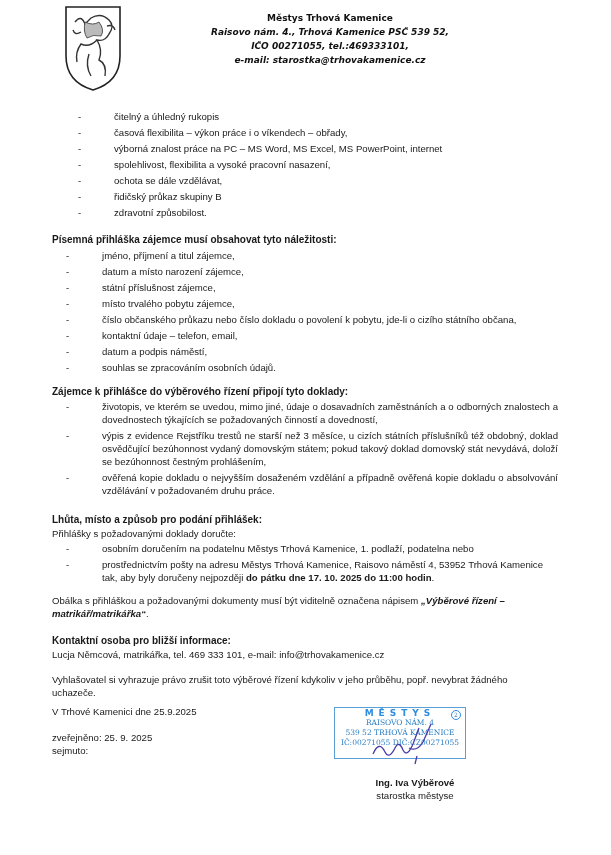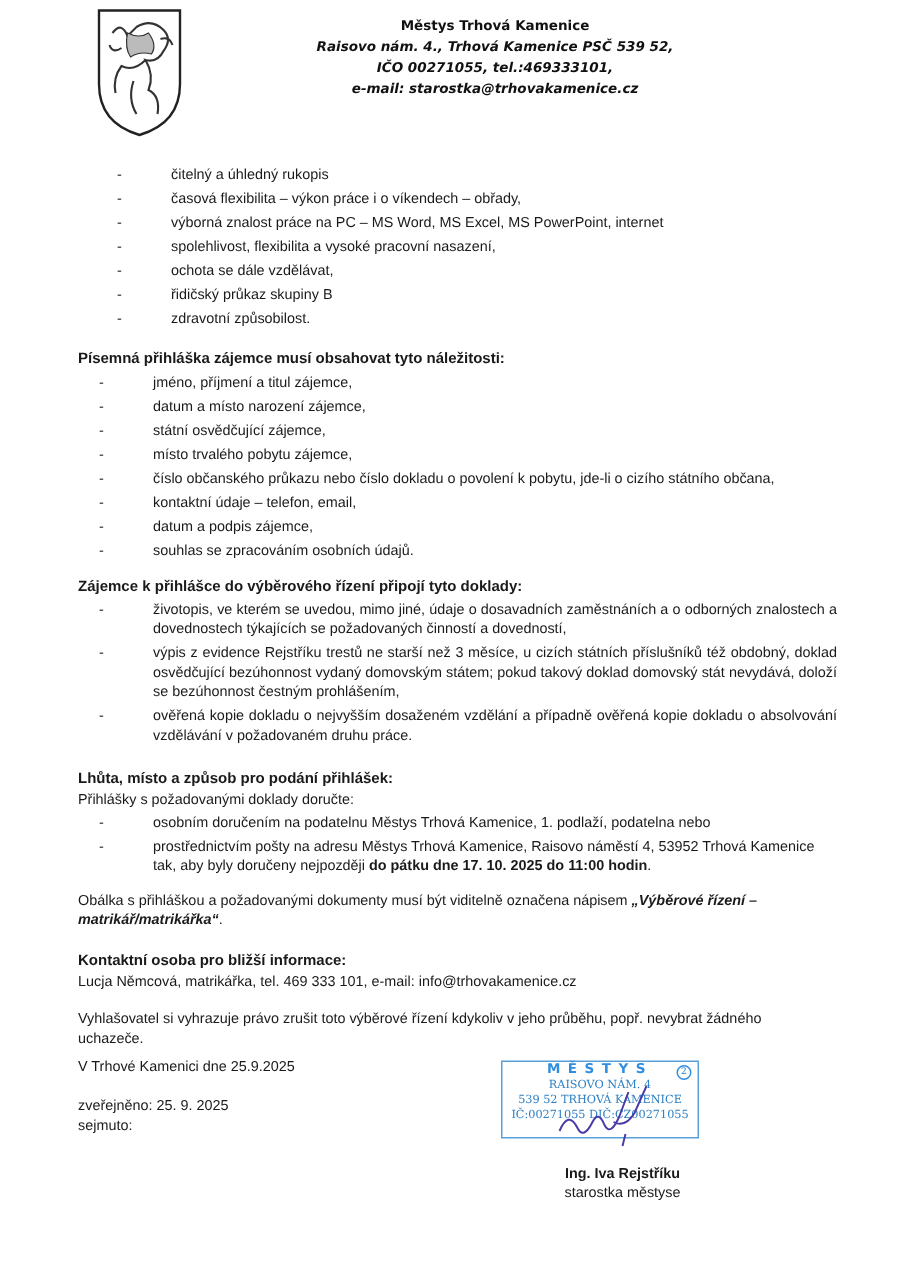"státní osvědčující zájemce," li { text: osvědčující -> příslušnost }
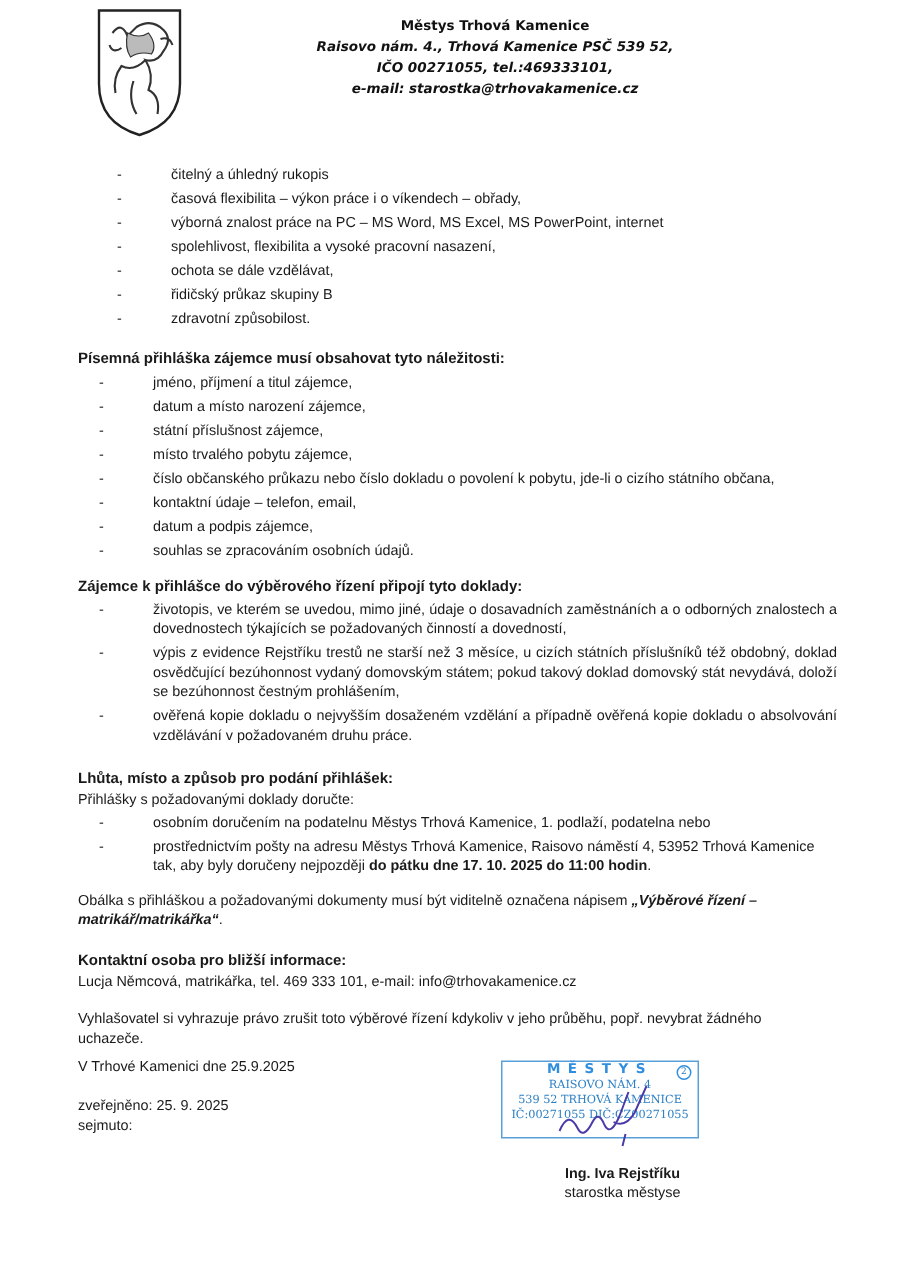"datum a podpis zájemce," li { text: zájemce -> náměstí }
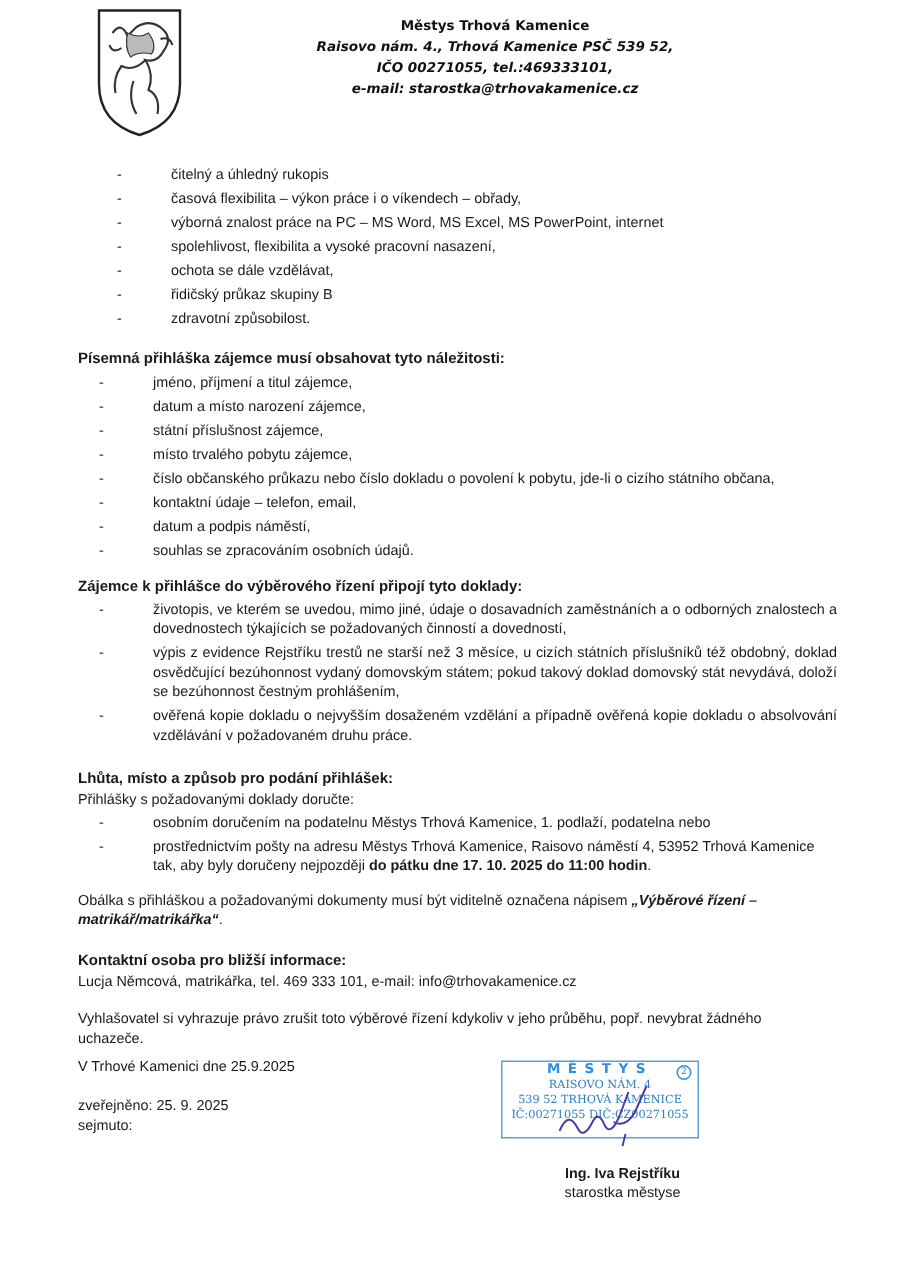"Ing. Iva Rejstříku" div.name { text: Rejstříku -> Výběrové }
